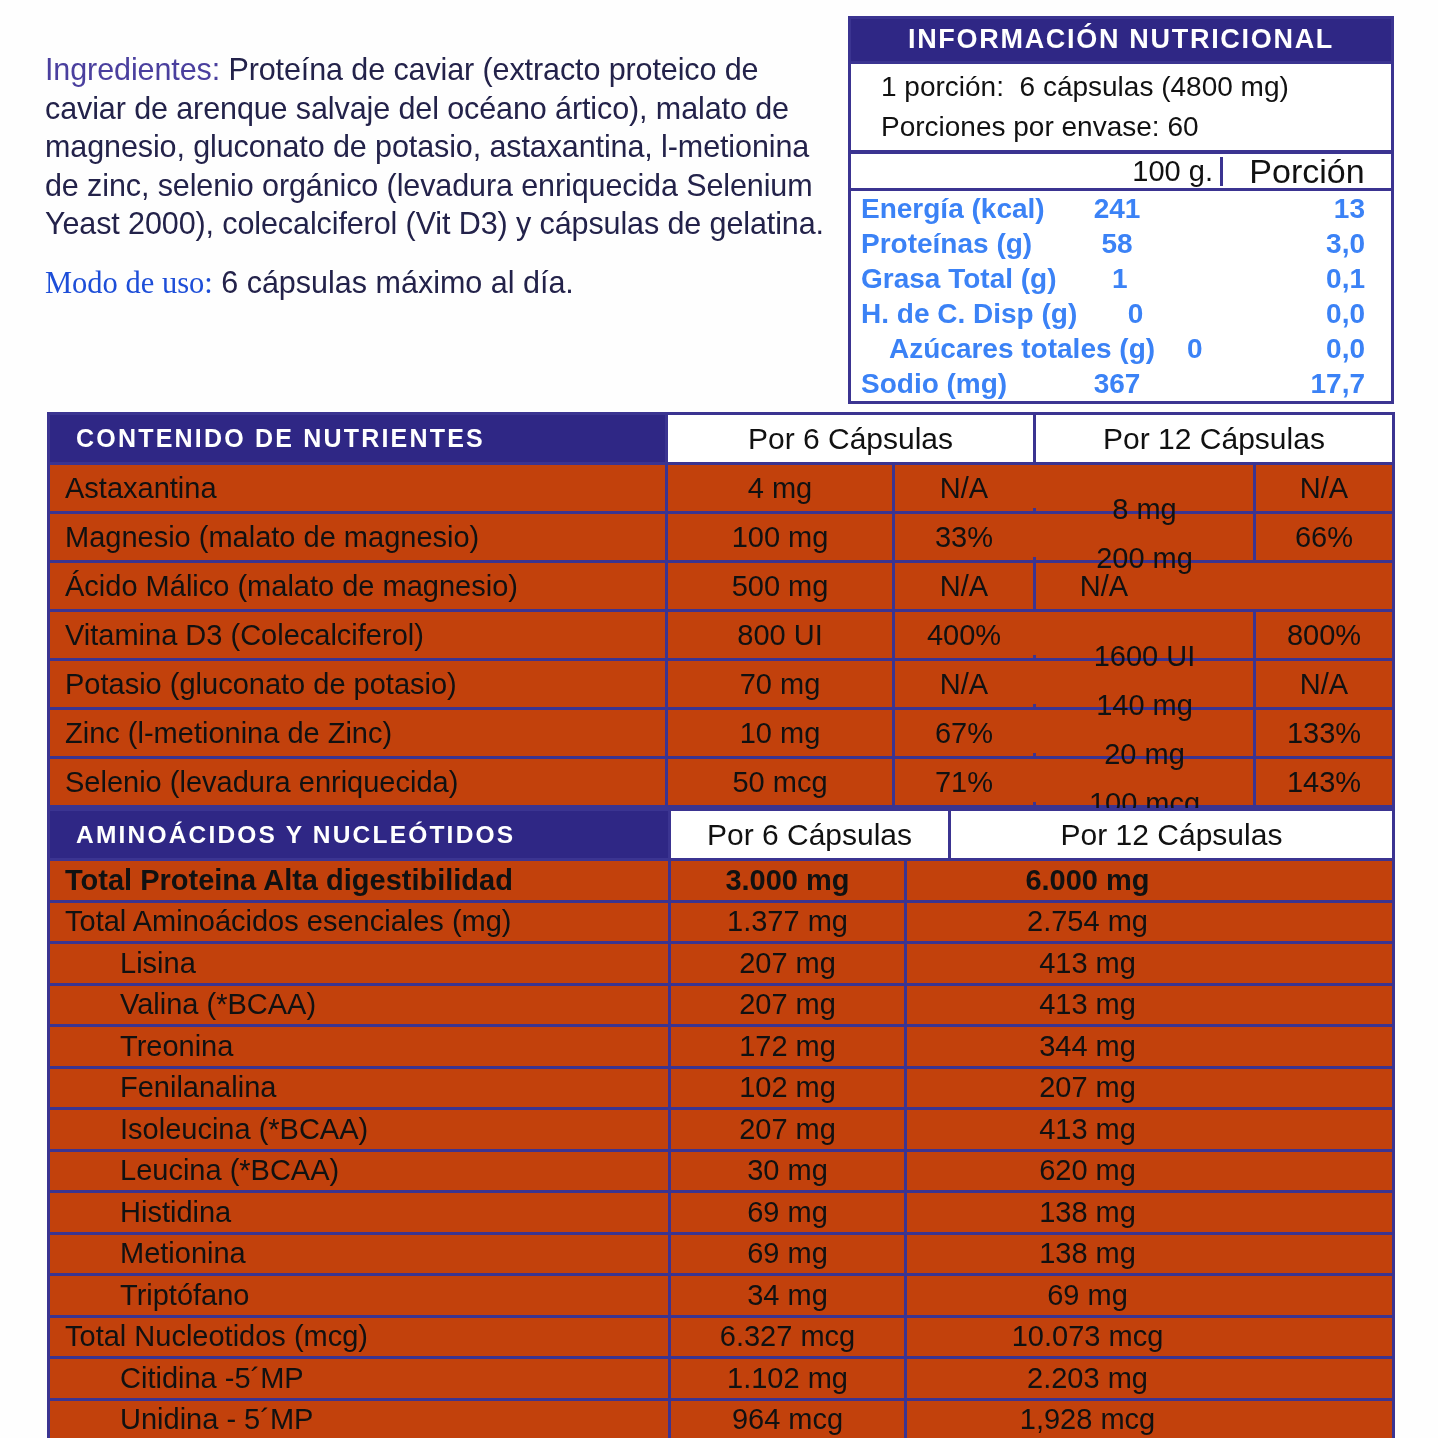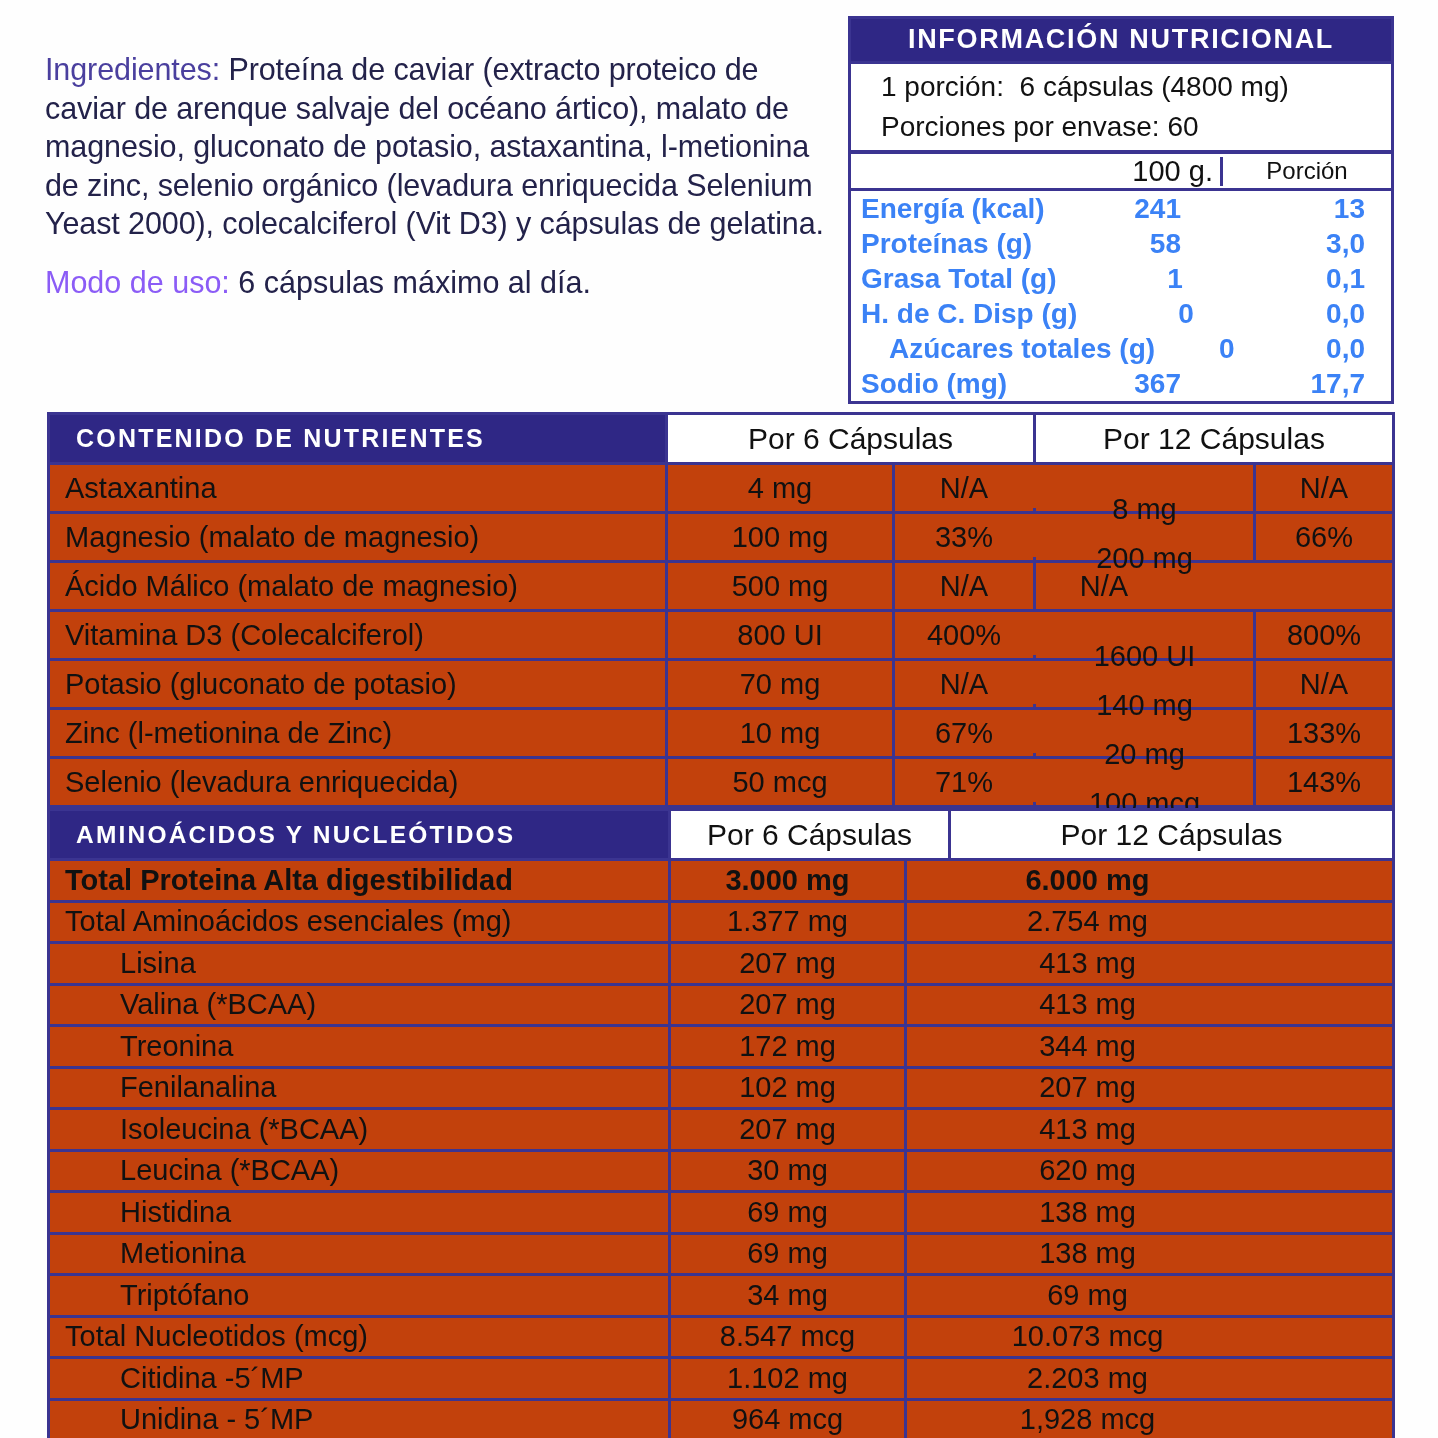"Porción" .nut-colhdr .cpor { font-size: 24px -> 34px }
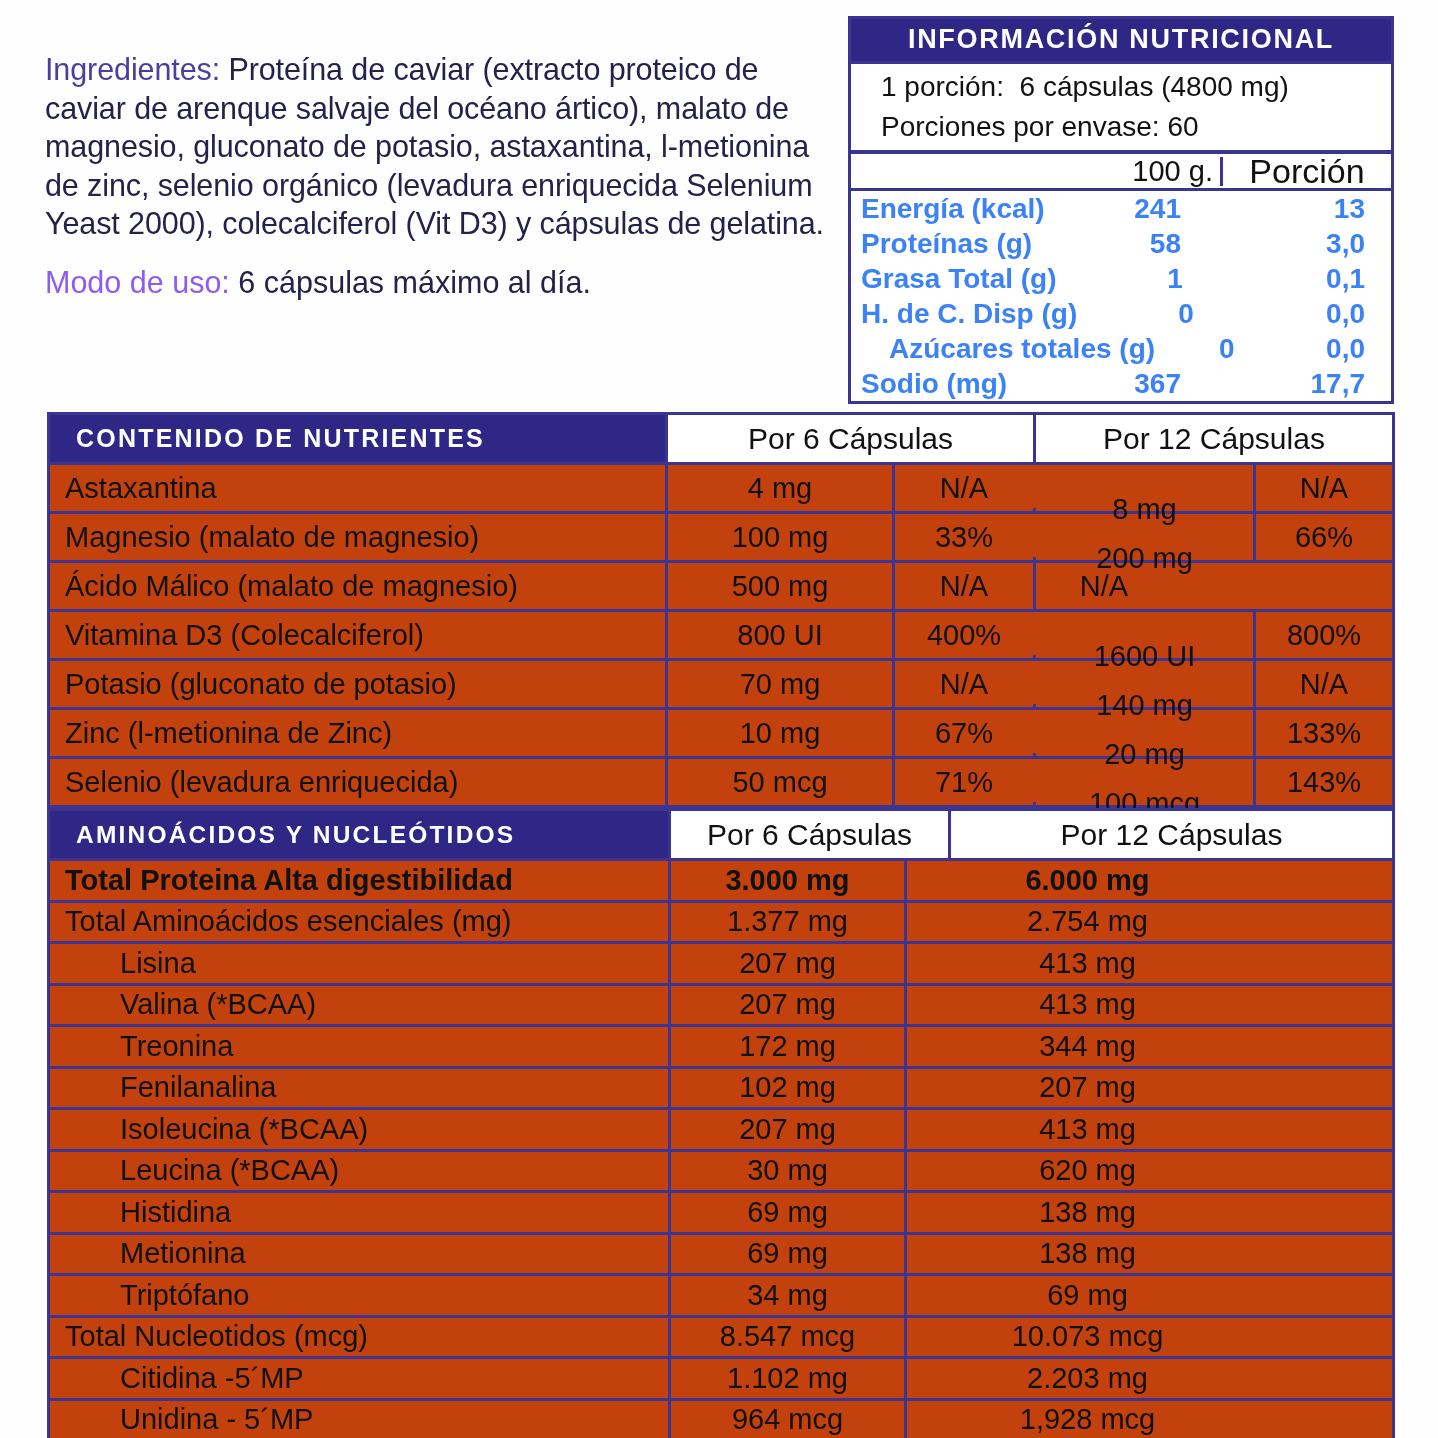"241" .nut-row .v1 { text-align: right -> center }
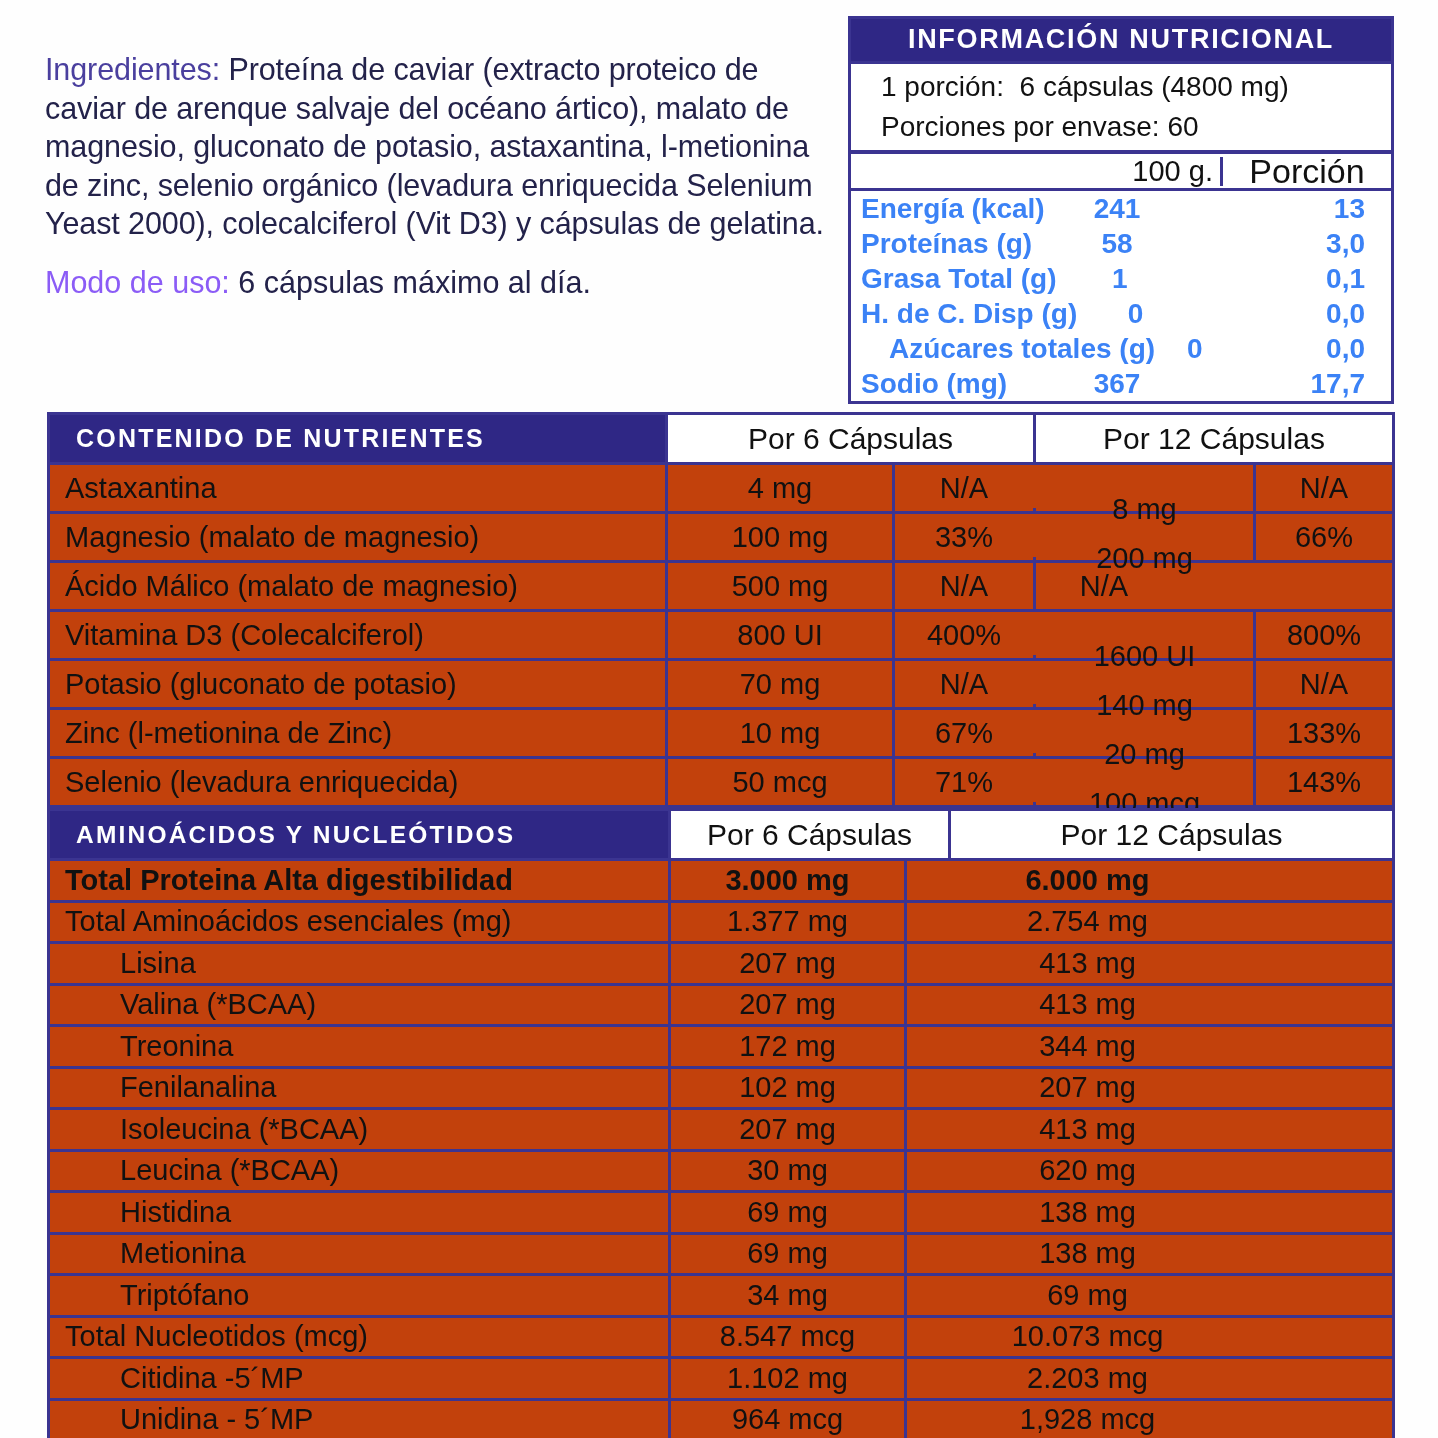"Modo de uso:" .usage-label { color: #8b5cf6 -> #1d4ed8; font-family: none -> Liberation Serif, serif }
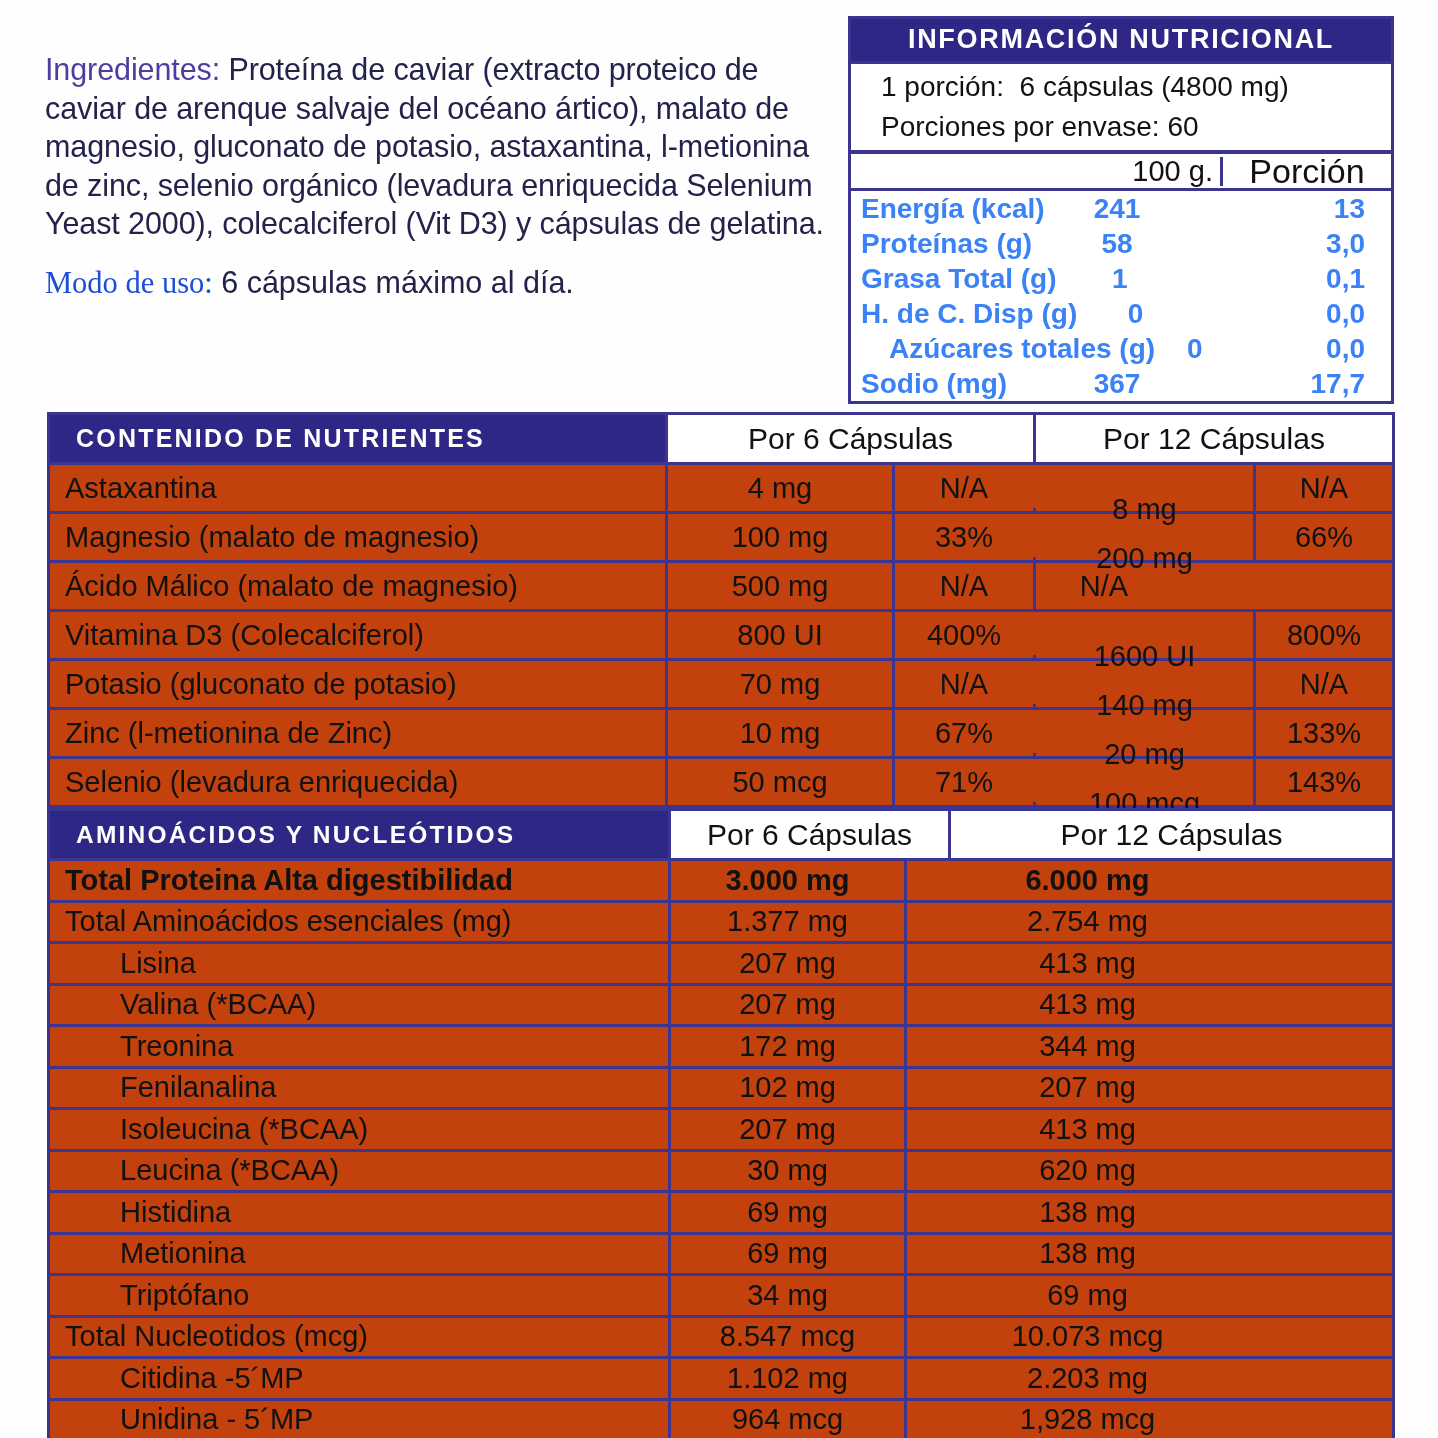"8.547 mcg" div.cell-val { text: 8.547 -> 6.327 }
